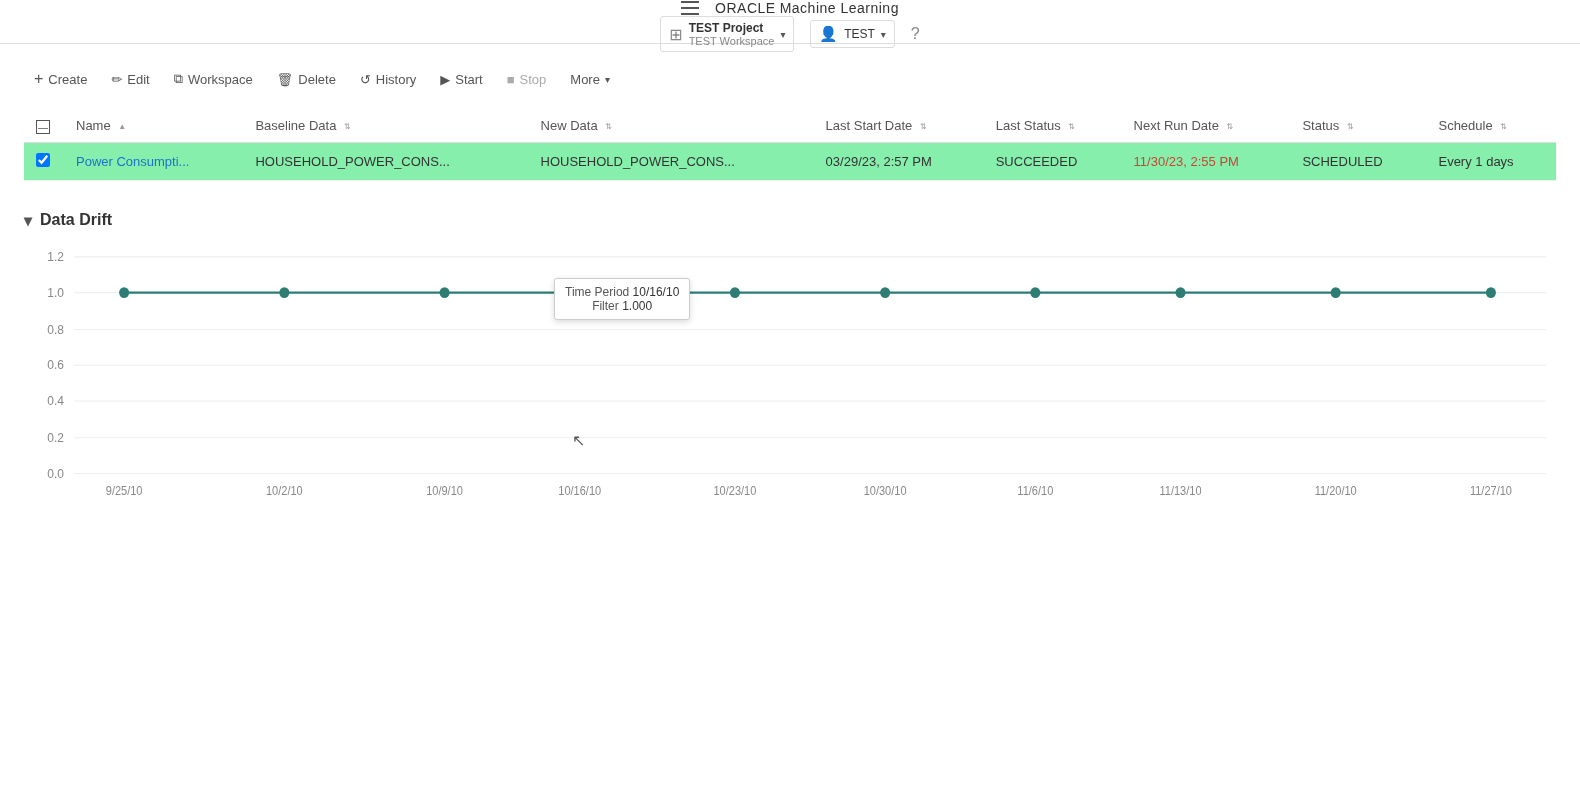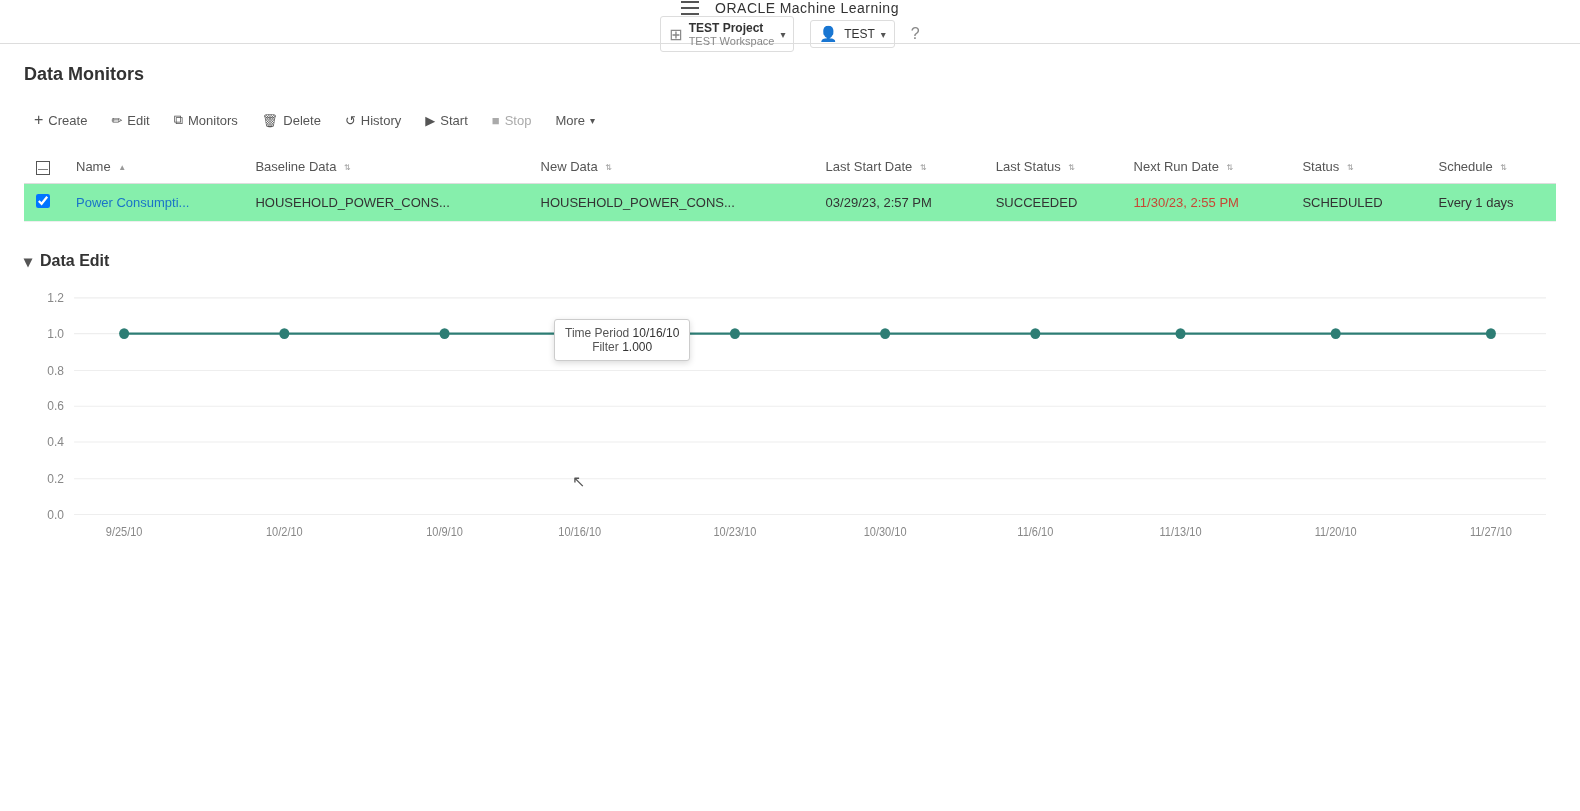"Data Monitors" div.page-title { html: <div>Data Monitors</div> -> none }
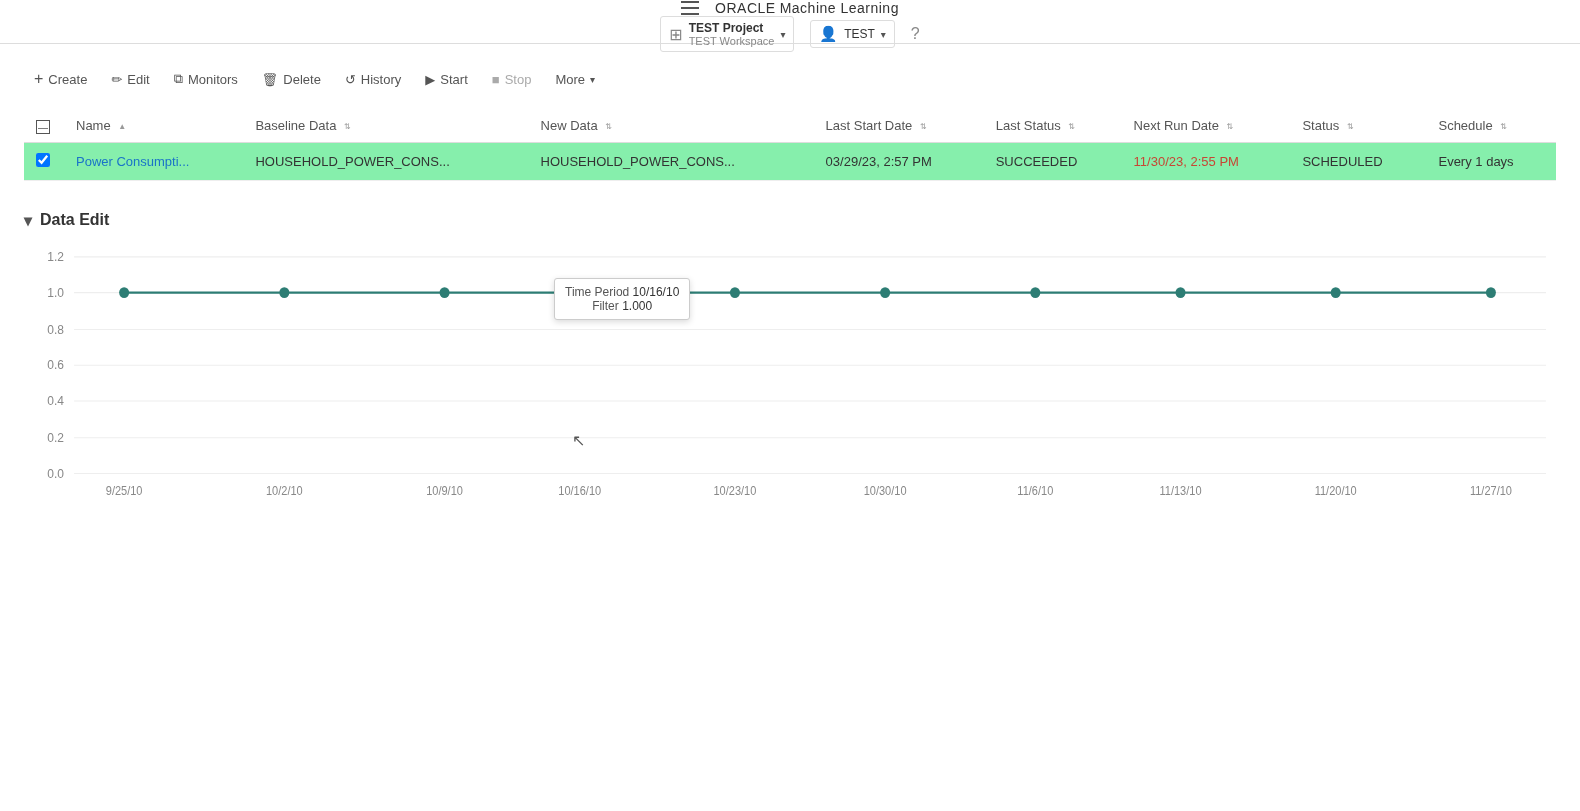"Monitors" span { text: Monitors -> Workspace }
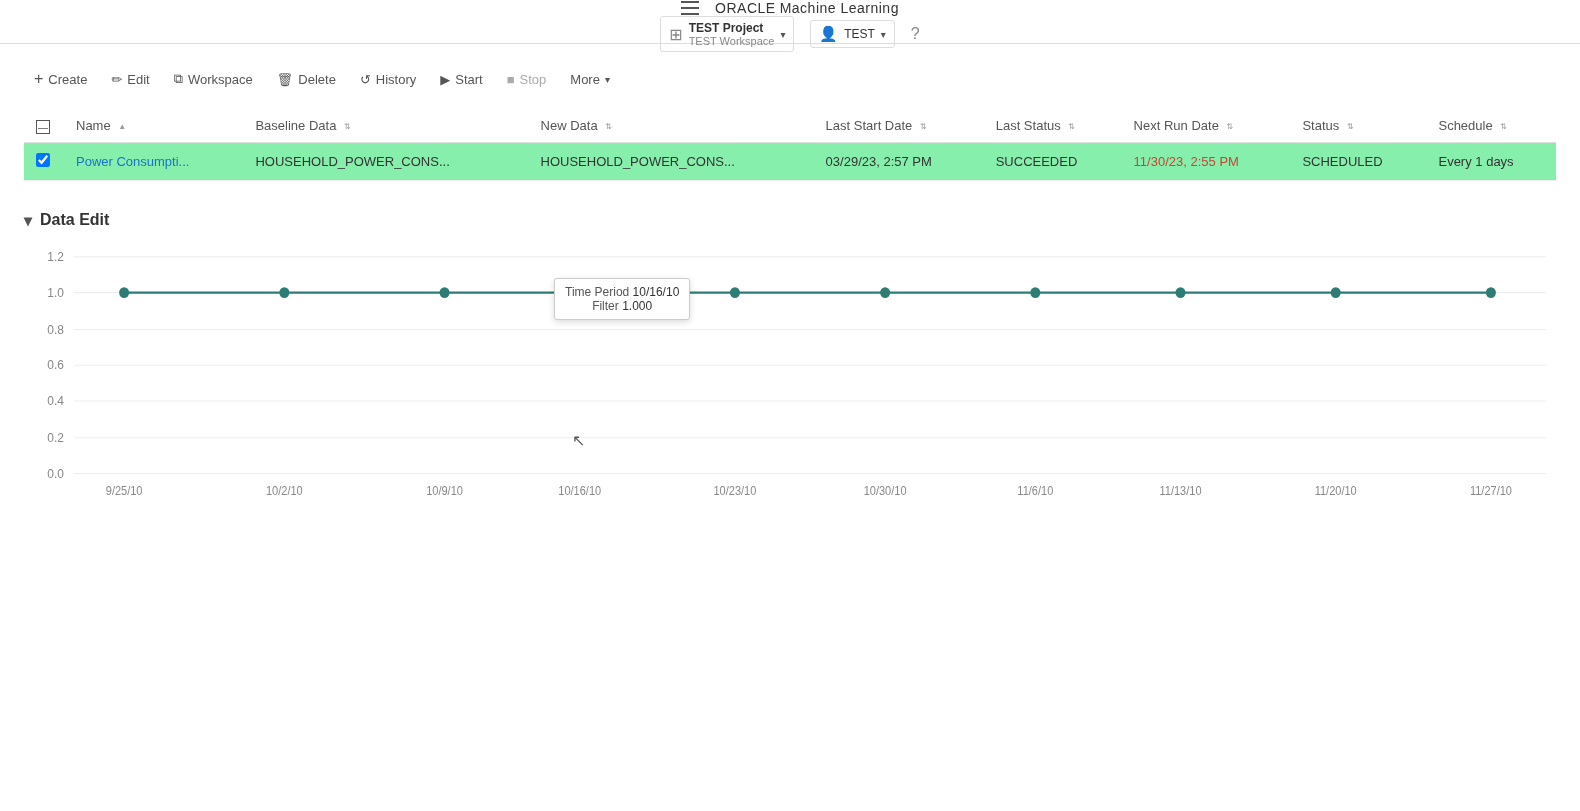"Data Edit" span { text: Edit -> Drift }
